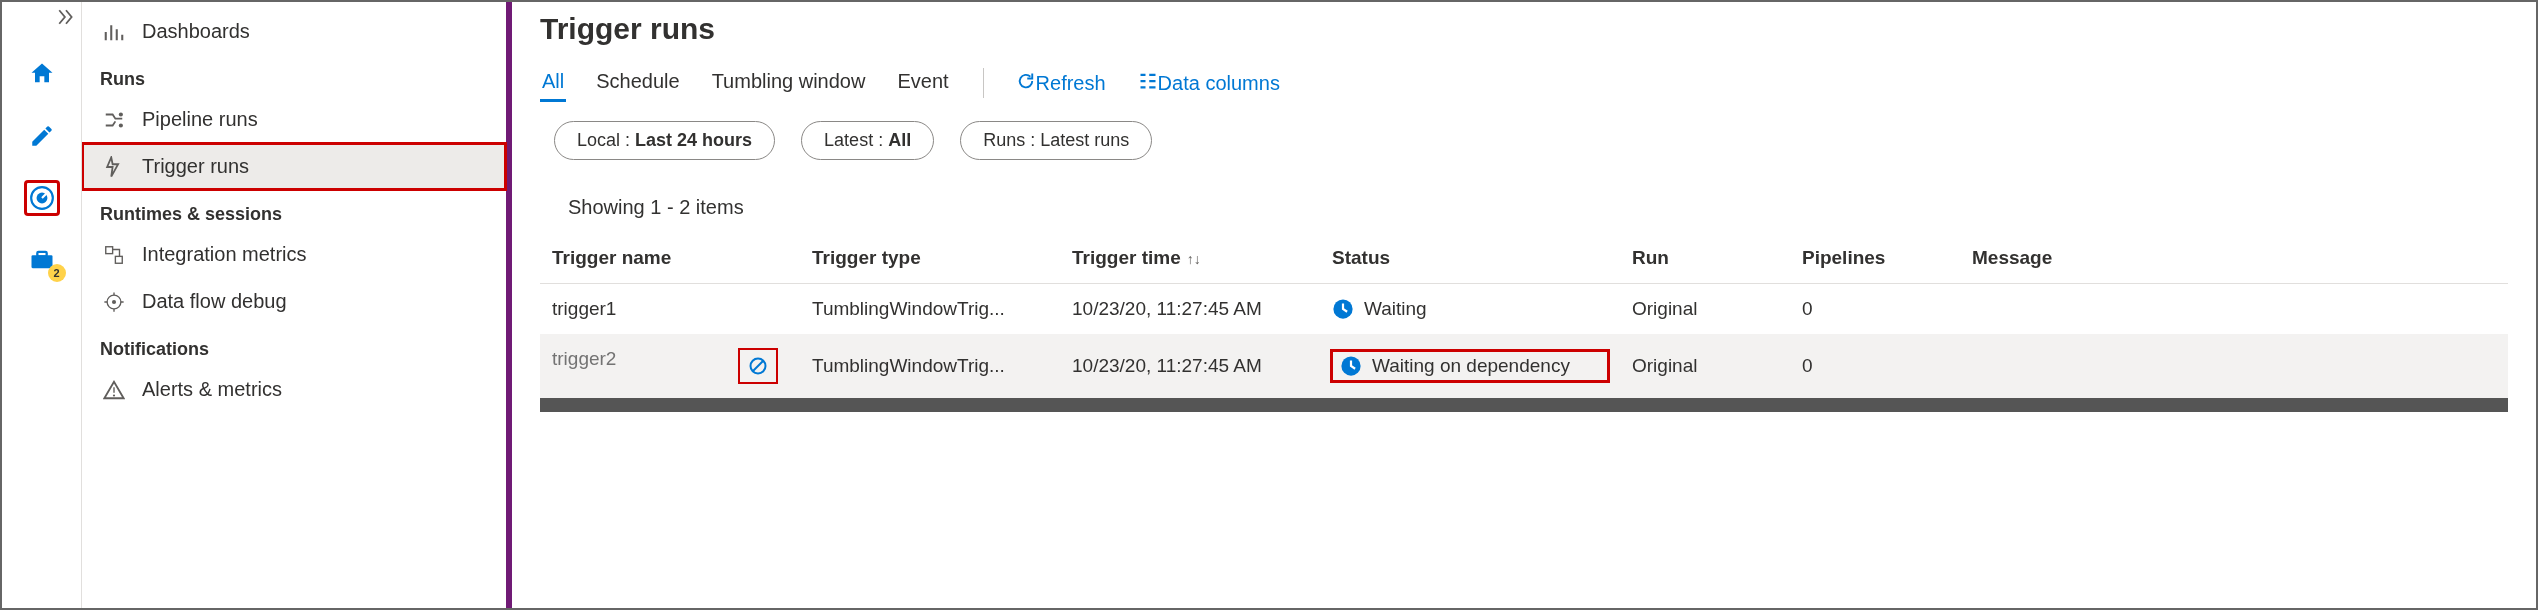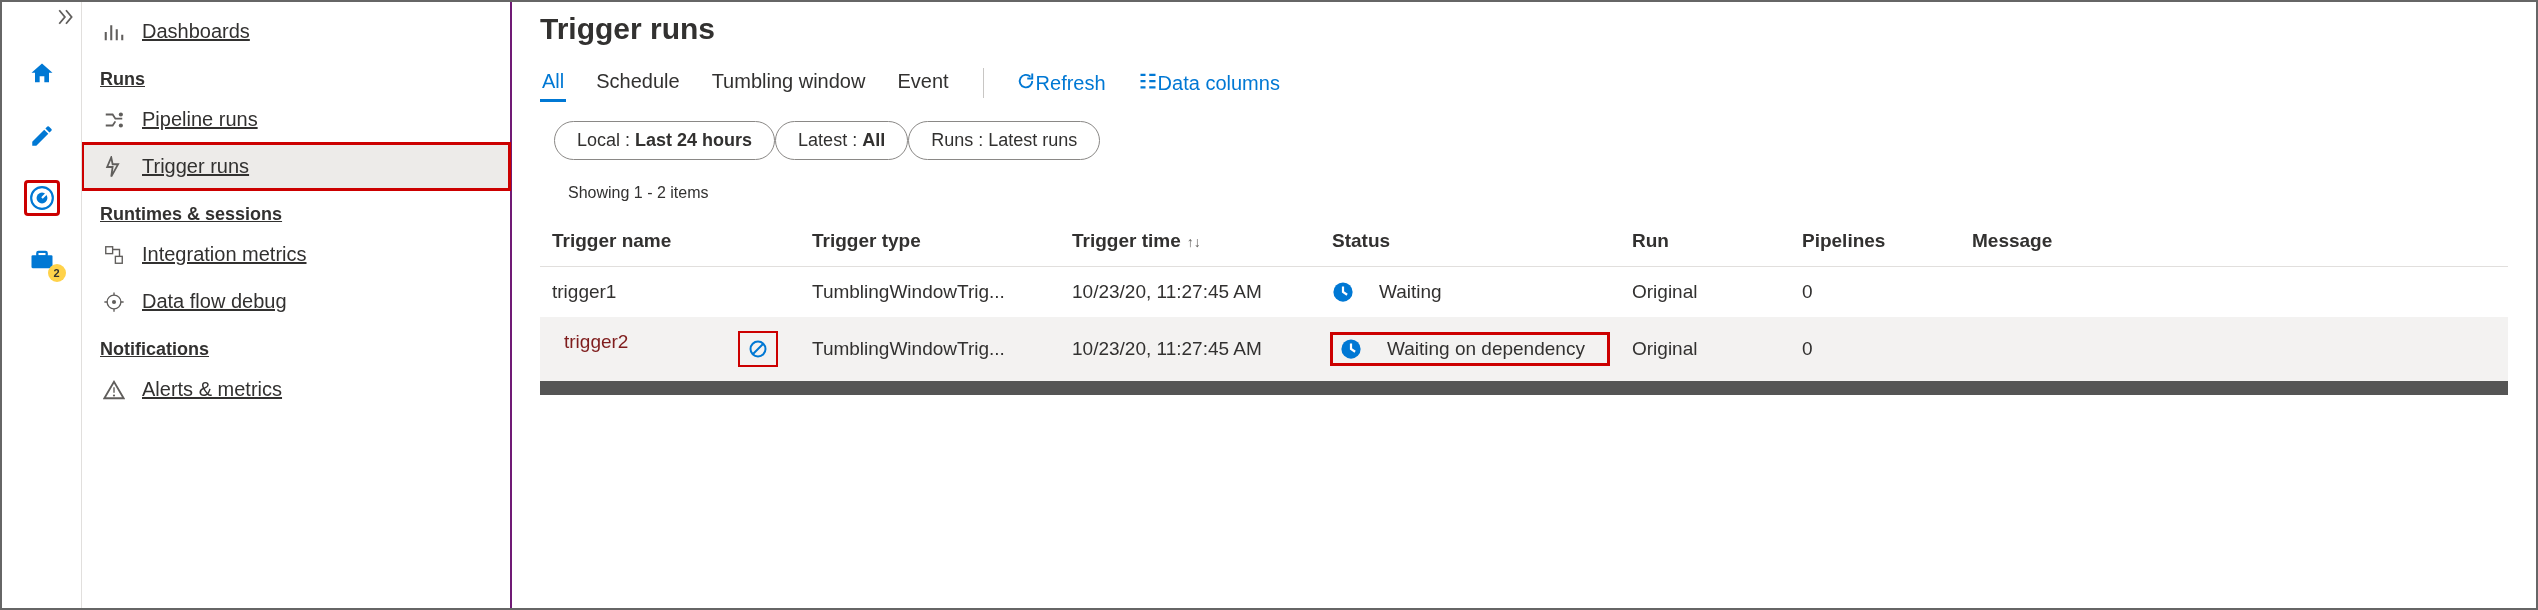"Dashboards" .sidebar { border-right: 2px solid #701a75 -> 6px solid #701a75; text-decoration: underline -> none }
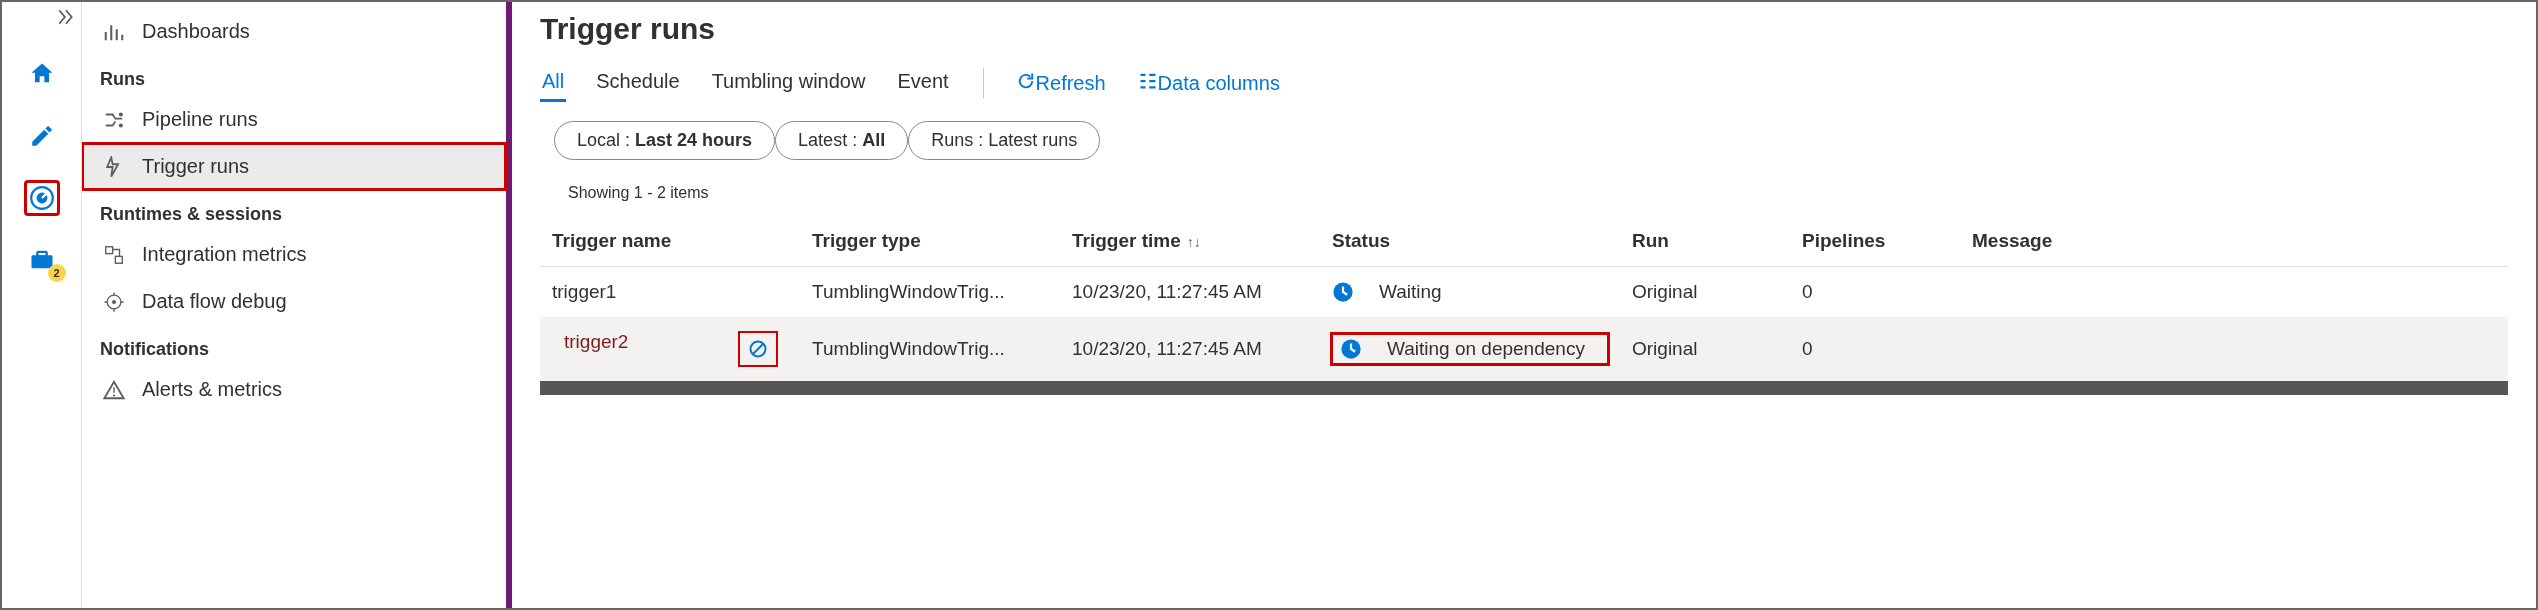"Local : Last 24 hours" .filters { gap: none -> 26px }
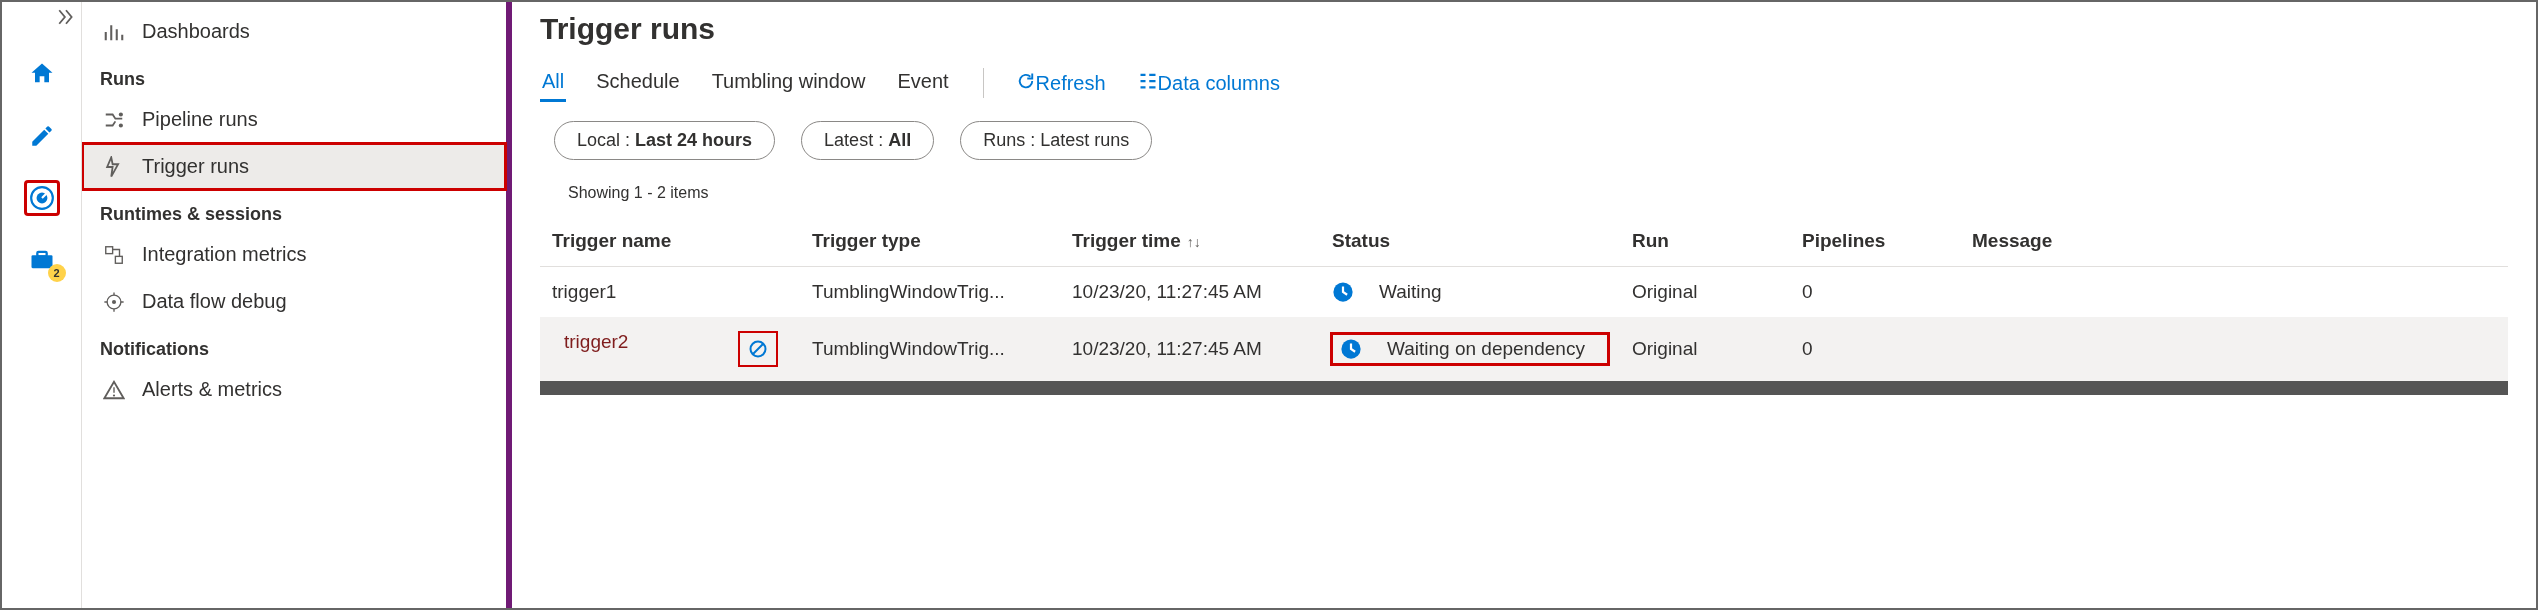"Showing 1 - 2 items" .showing { font-size: 16px -> 20px; margin: 4px 0 14px 28px -> 16px 0 14px 28px }
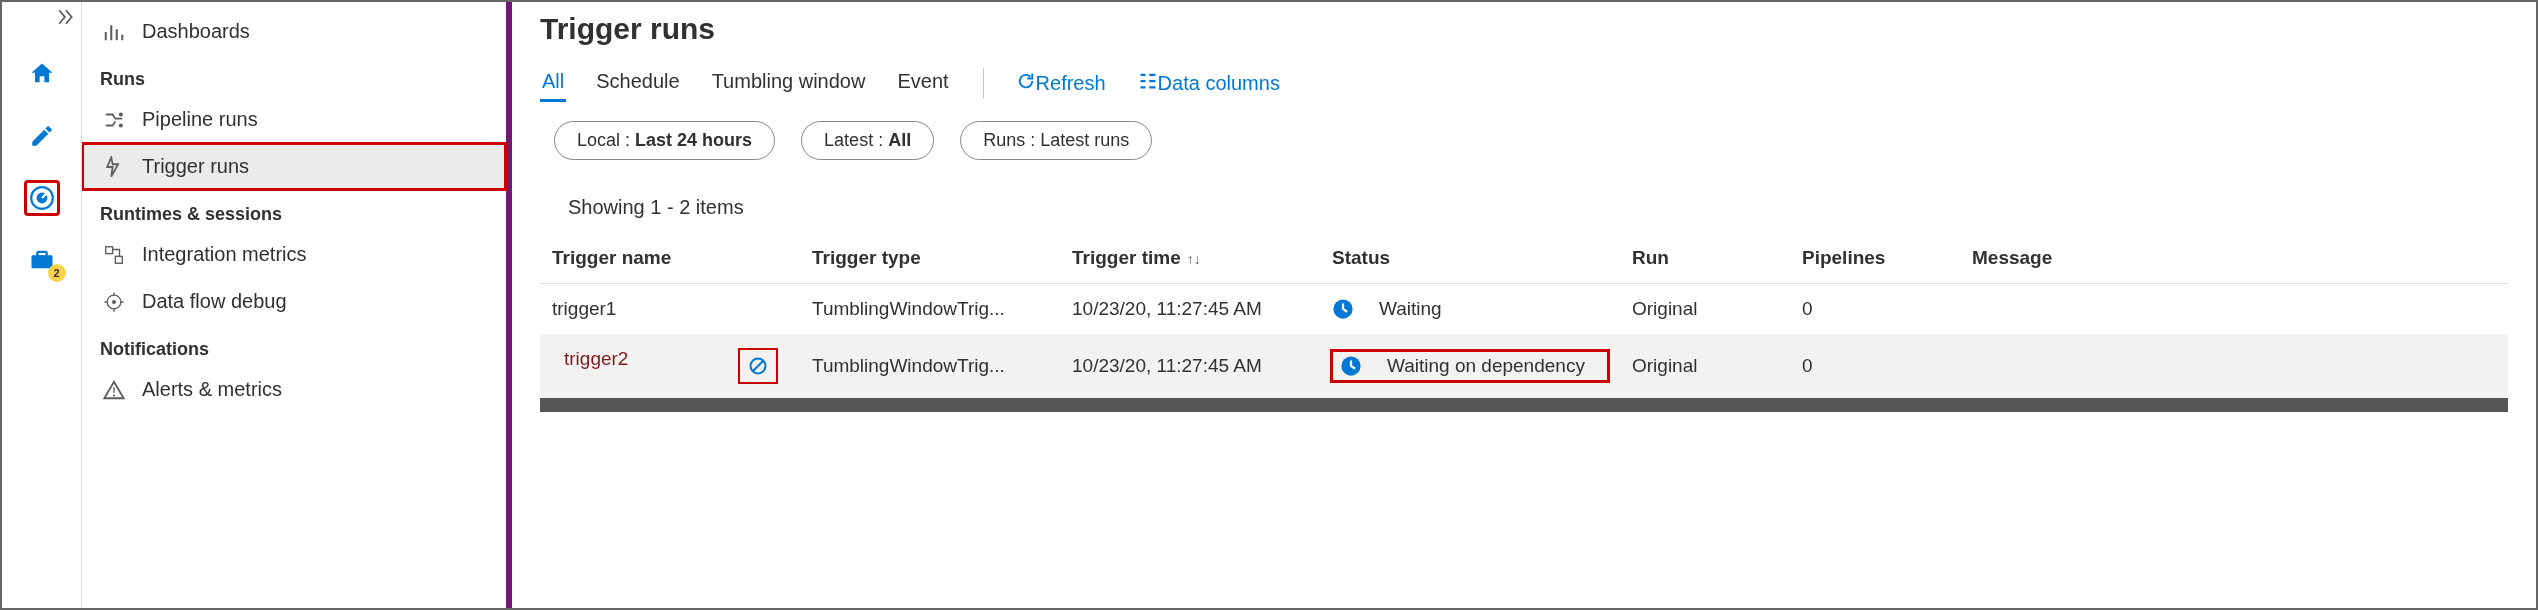"Waiting" .status-cell { gap: 25px -> 10px }
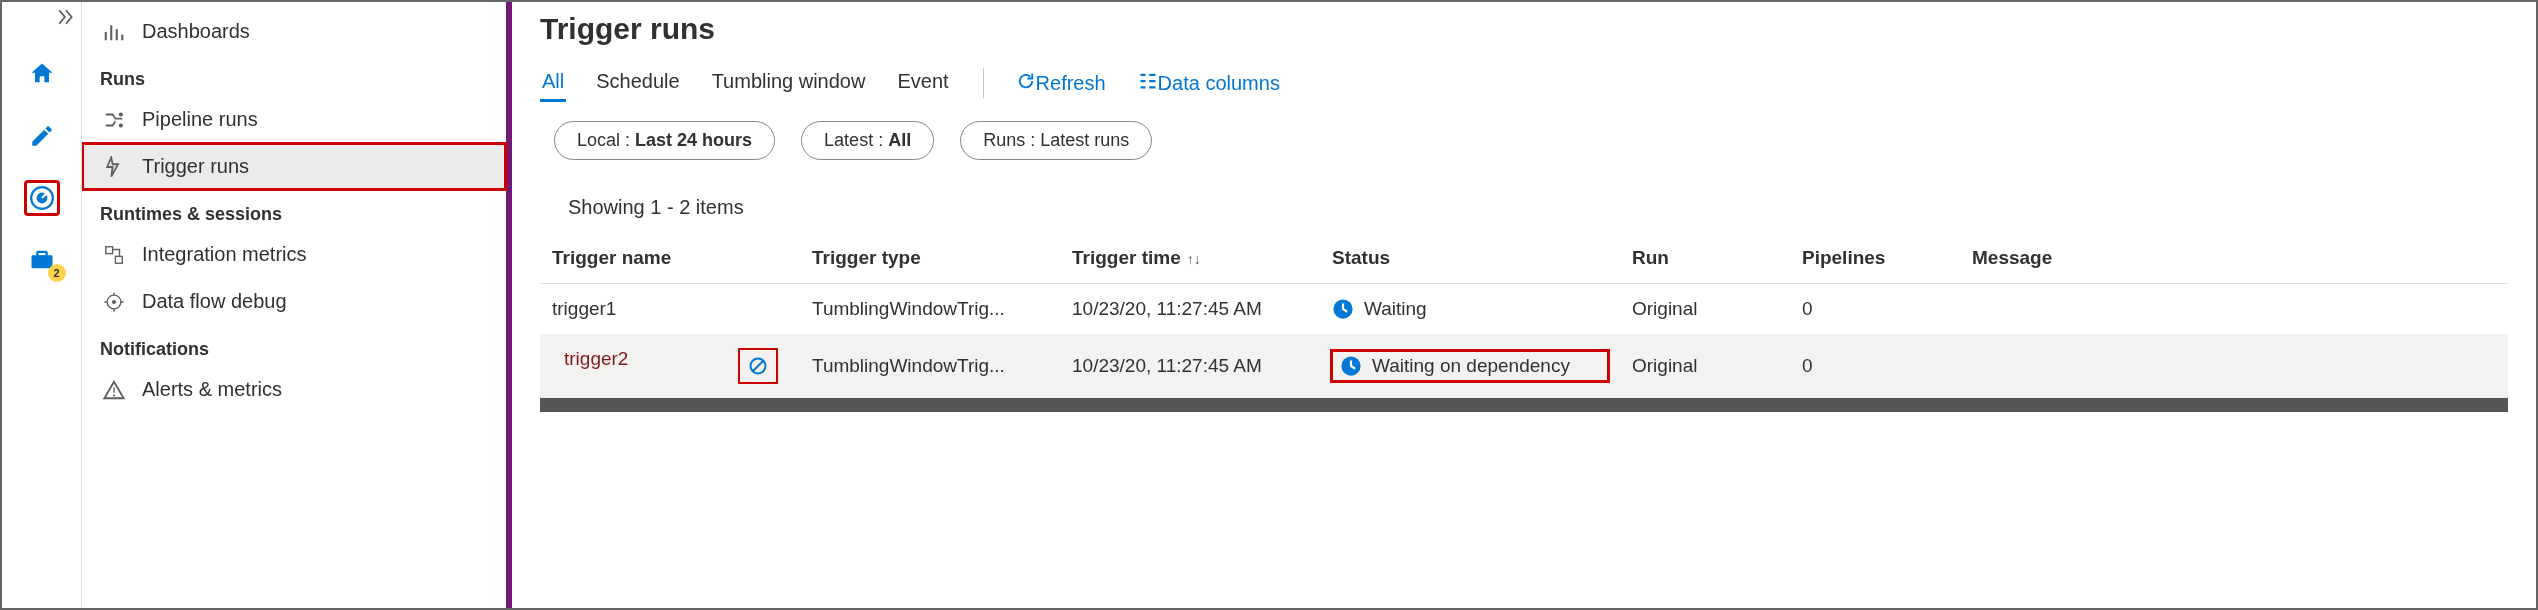"trigger2" .link { color: #7f1d1d -> #737373; margin-left: 12px -> none }
